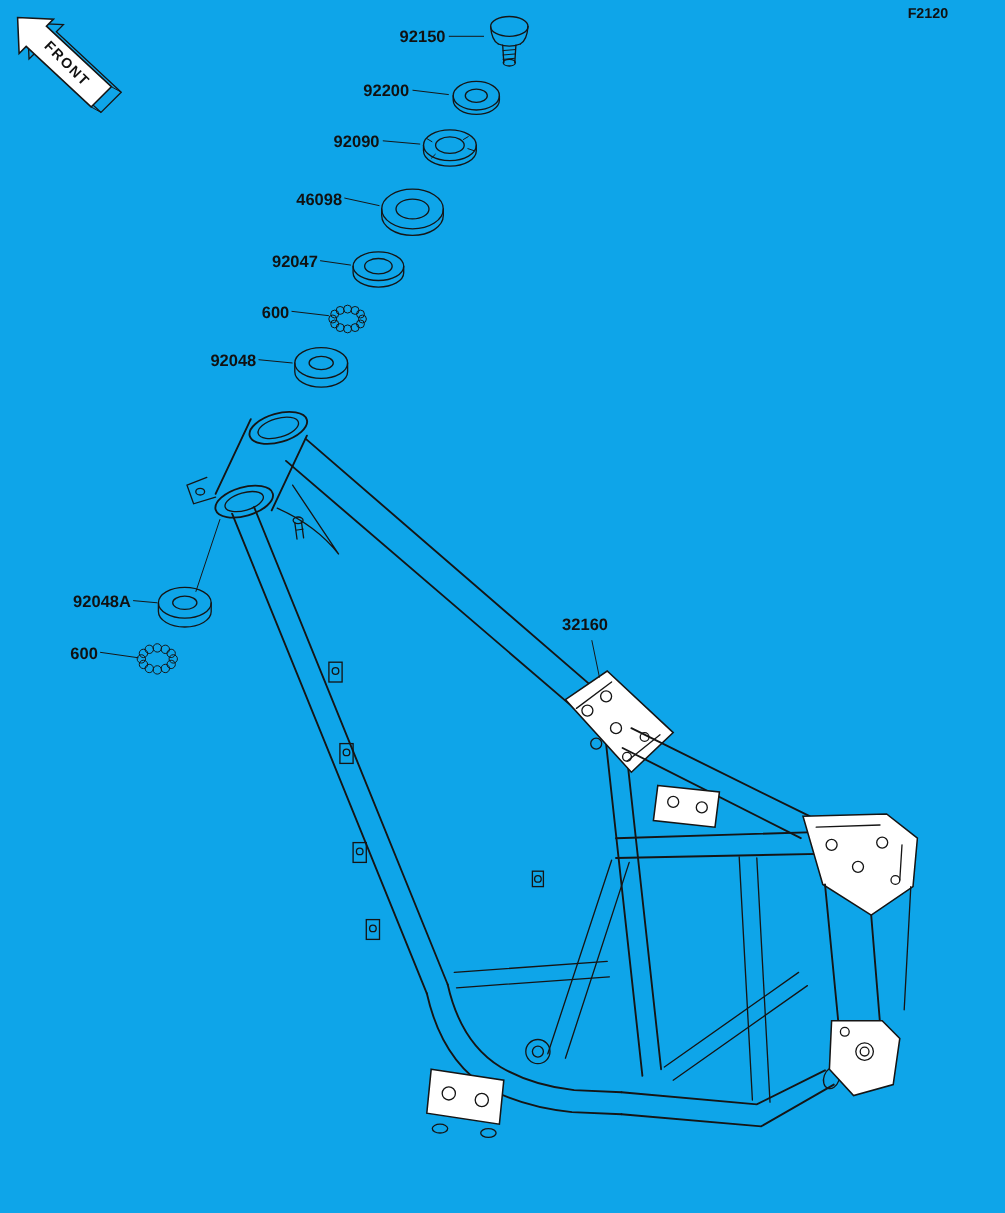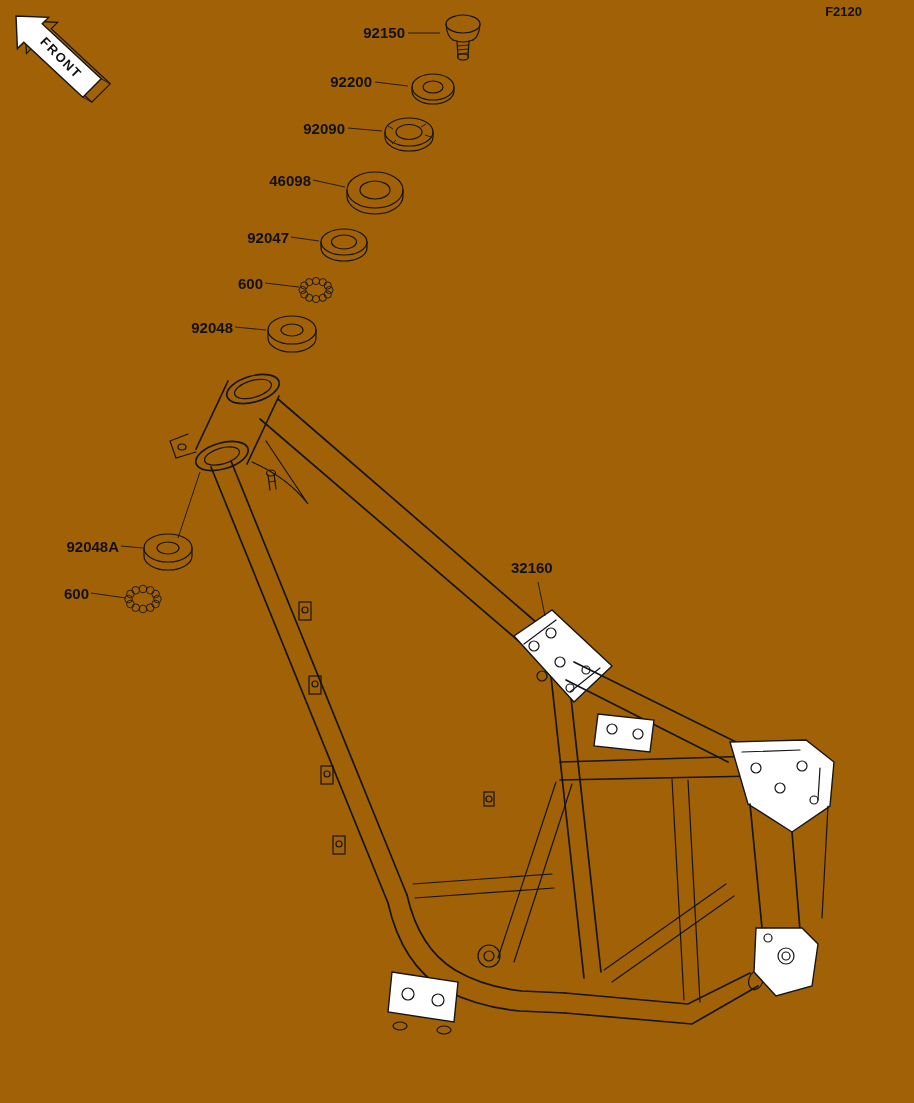"F2120" .canvas { background: #a16207 -> #0ea5e9 }
